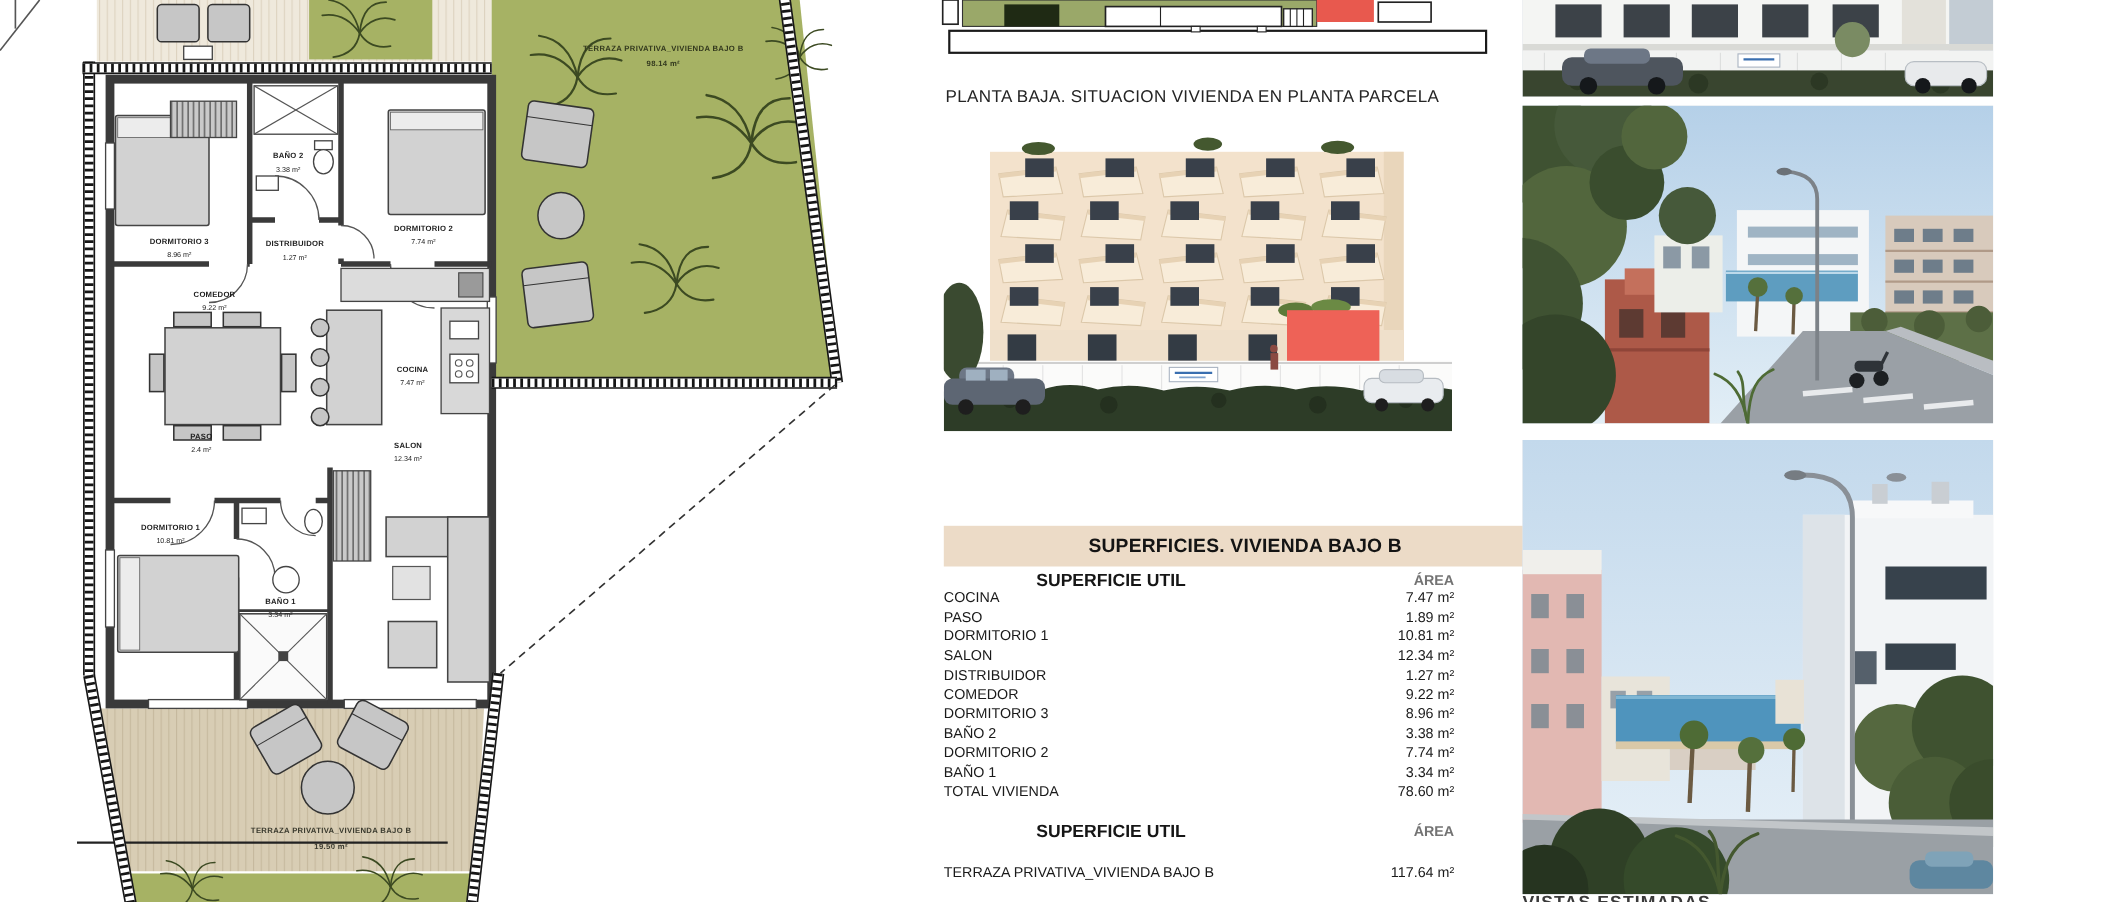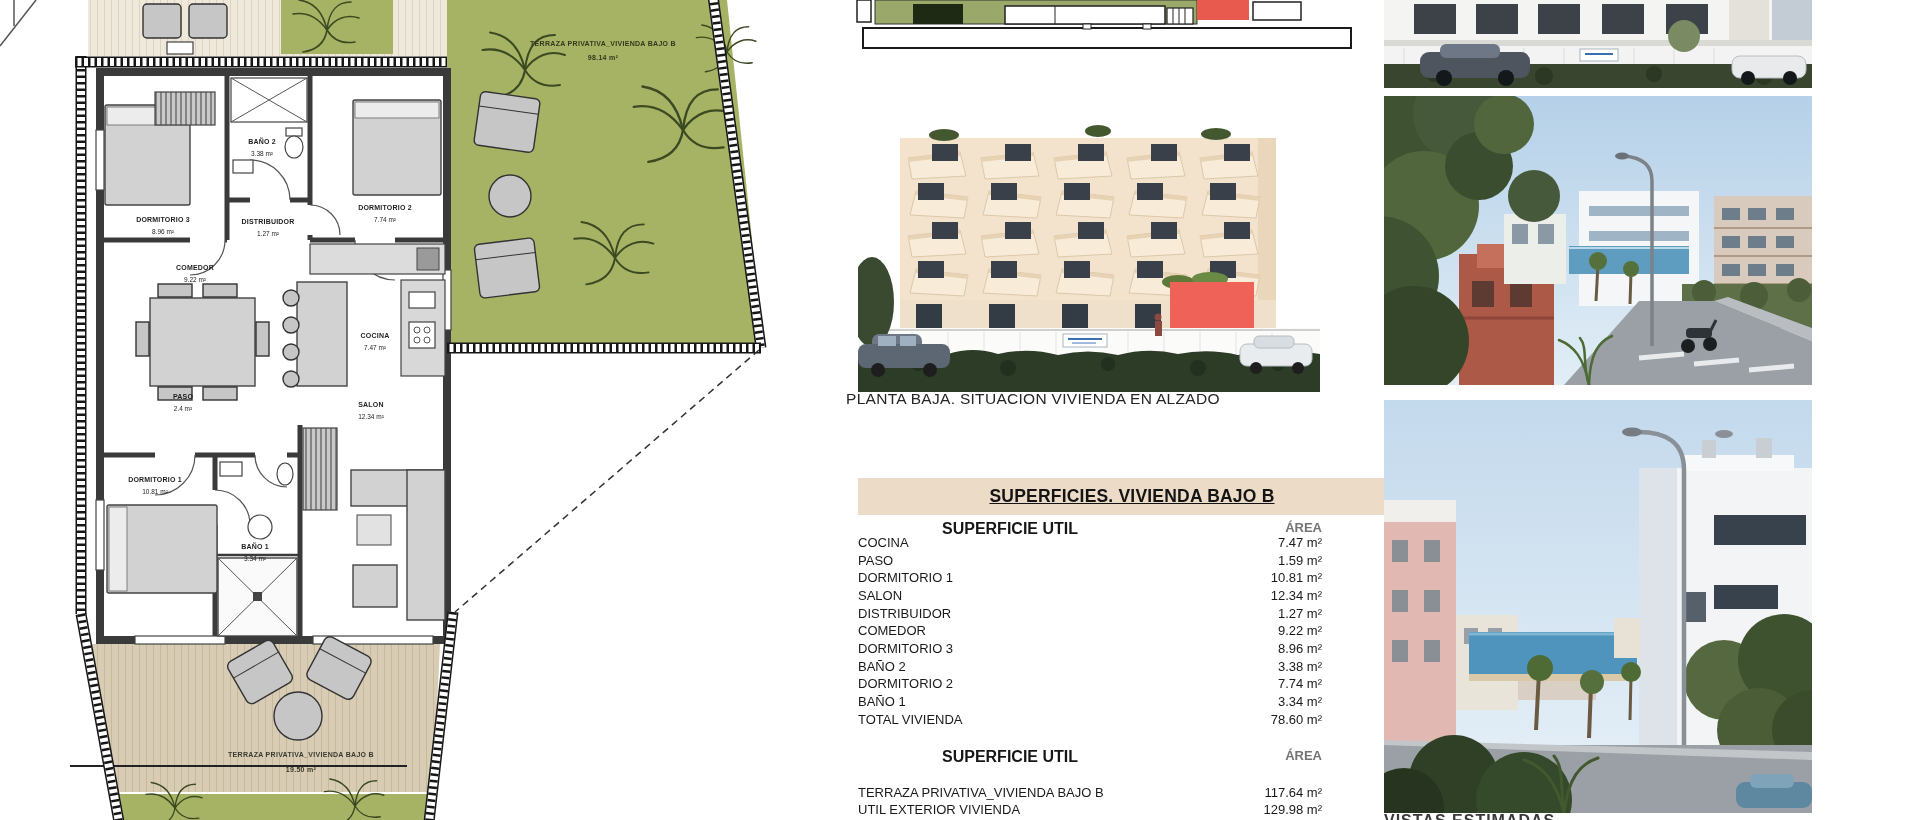"PLANTA BAJA. SITUACION VIVIENDA EN" div.abs { html: none -> <div>PLANTA BAJA. SITUACION VIVIENDA EN PLANTA PARCELA</div> }
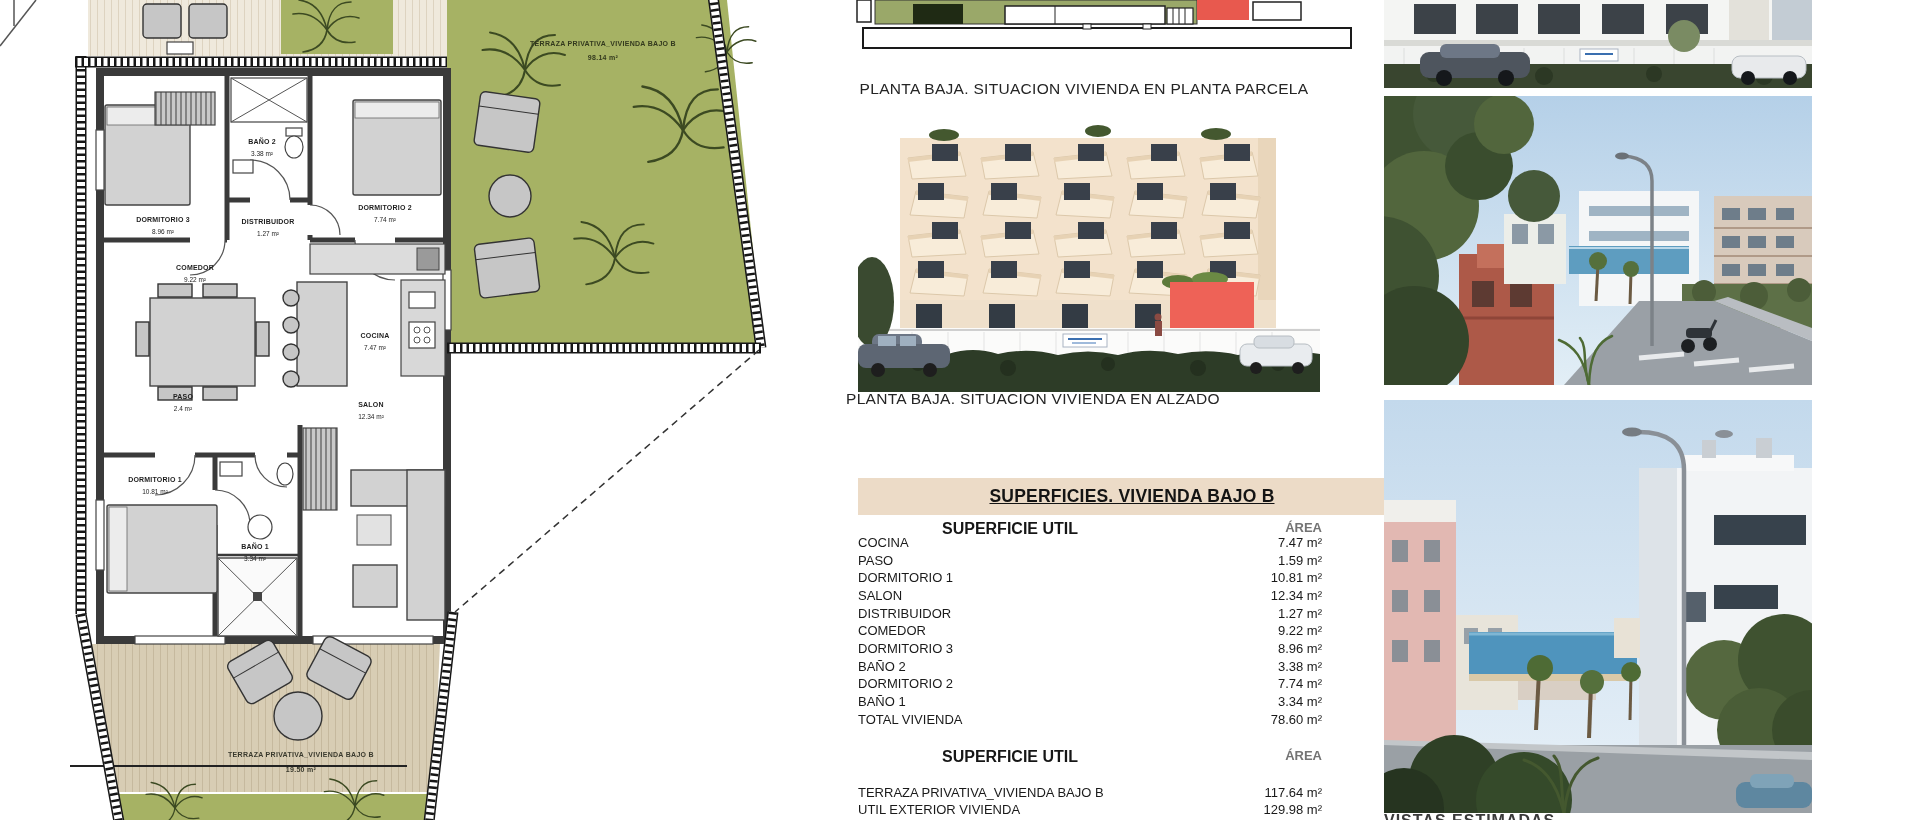"PLANTA BAJA. SITUACION VIVIENDA EN ALZADO" div.abs { html: <div>PLANTA BAJA. SITUACION VIVIENDA EN ALZADO</div> -> none }
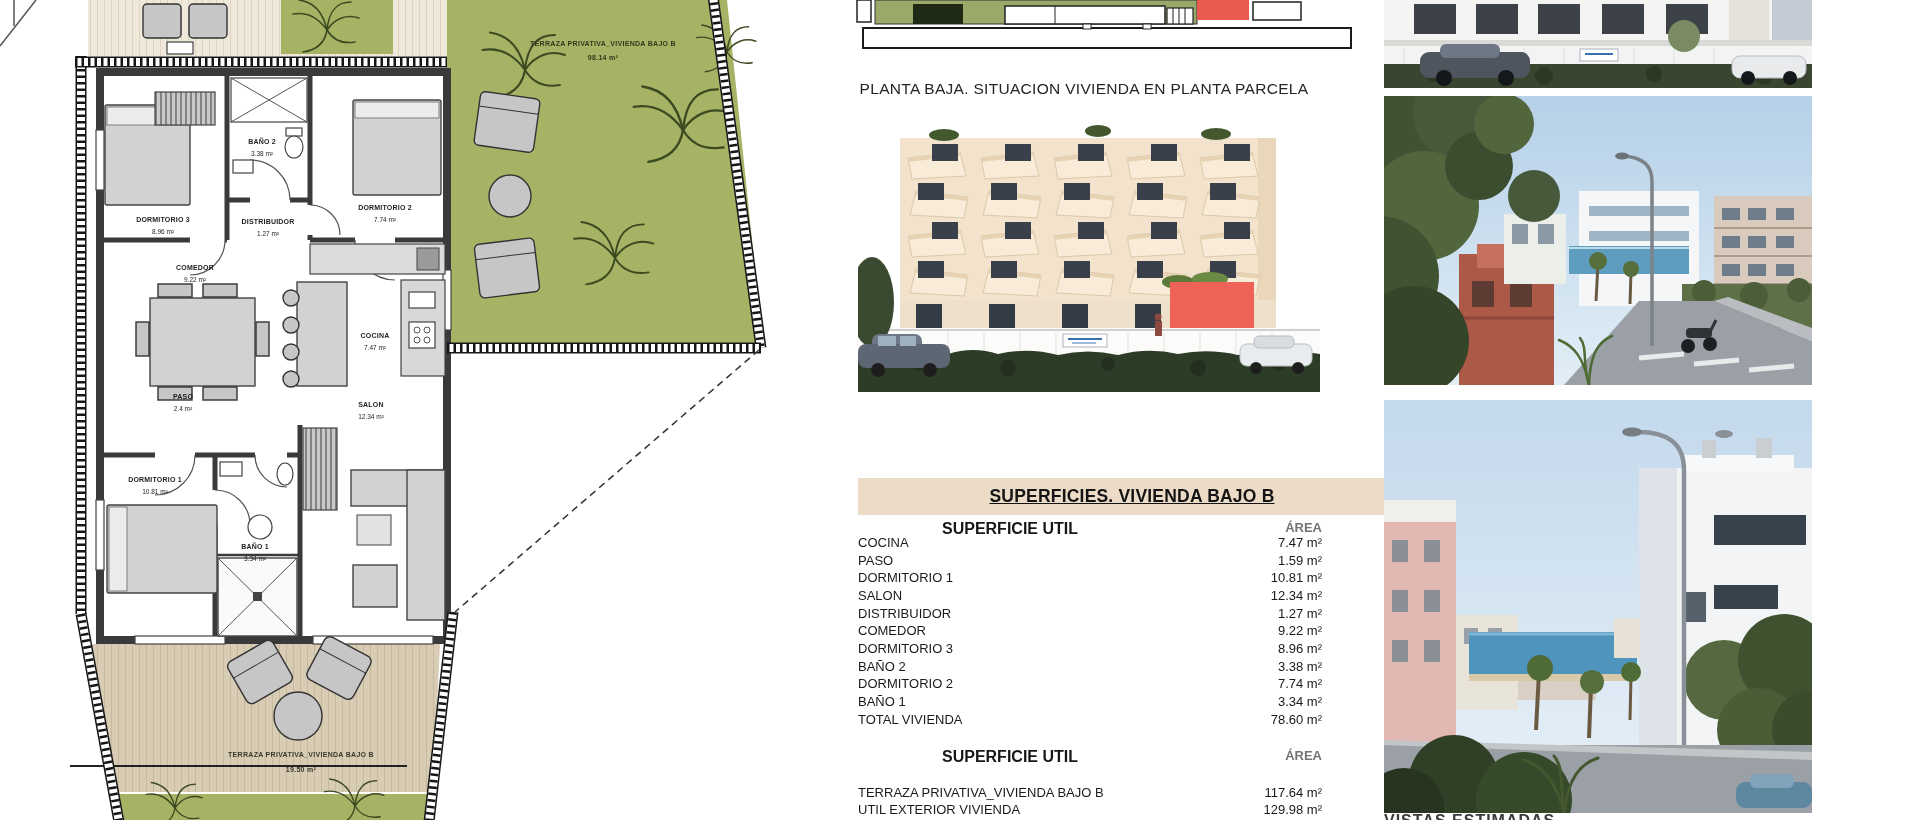"SUPERFICIES. VIVIENDA BAJO B" .sup-title { text-decoration: underline -> none }
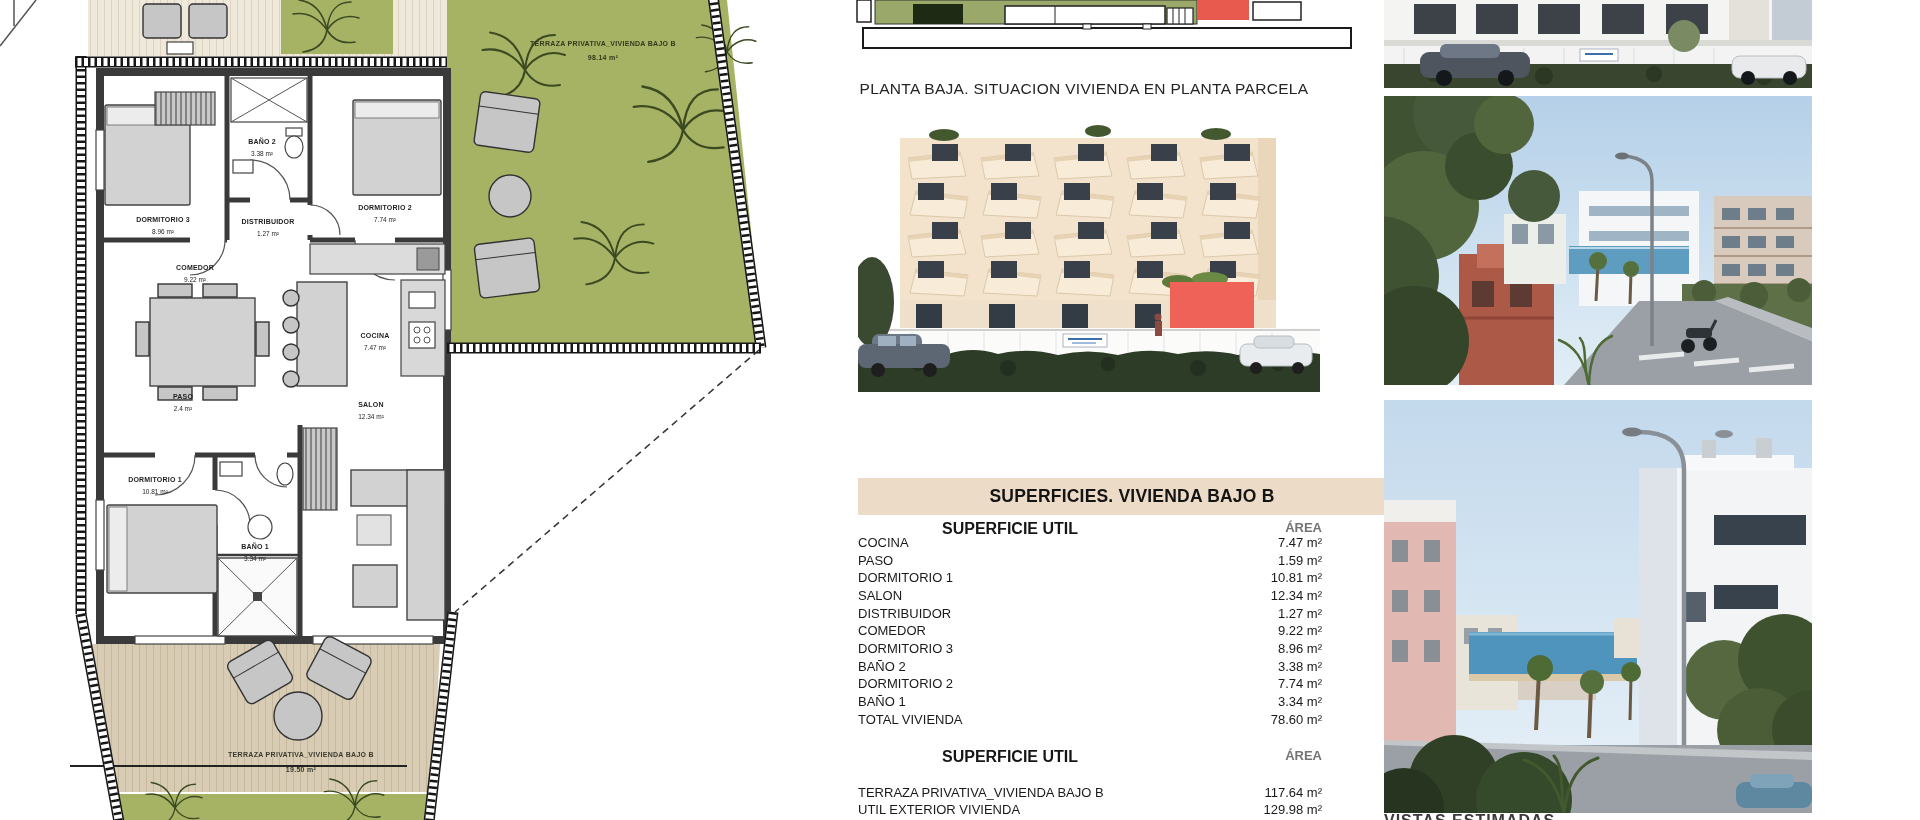"1.59 m²" span.val { text: 1.59 -> 1.89 }
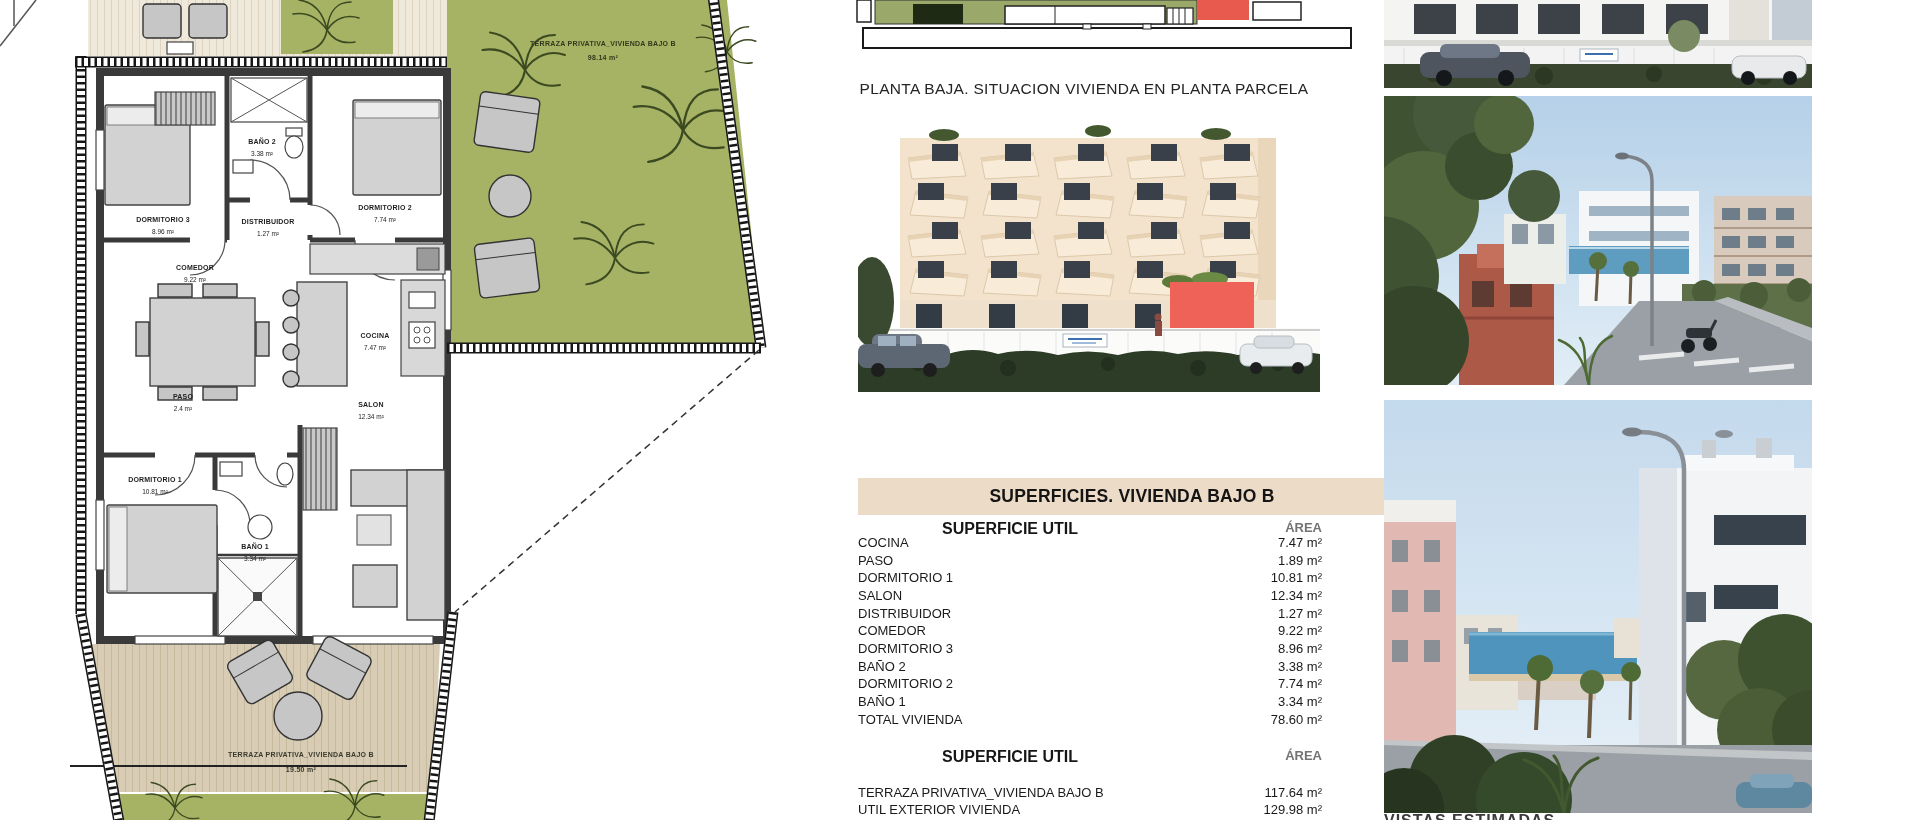"UTIL EXTERIOR VIVIENDA" div.trow { html: <div> <span>UTIL EXTERIOR VIVIENDA</span> <span>129.98 m²</span> </div> -> none }
